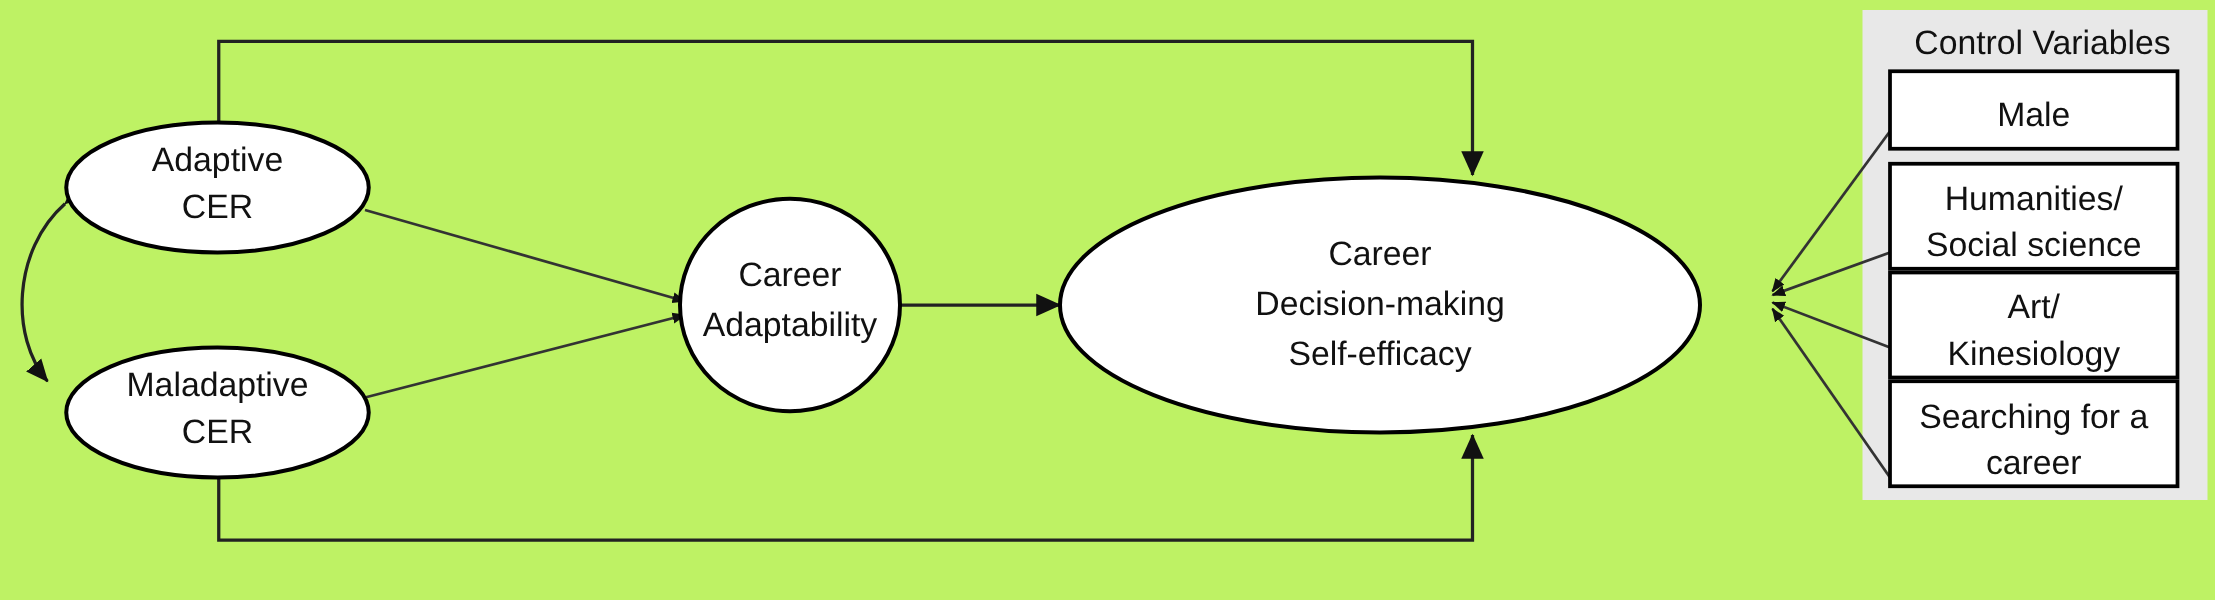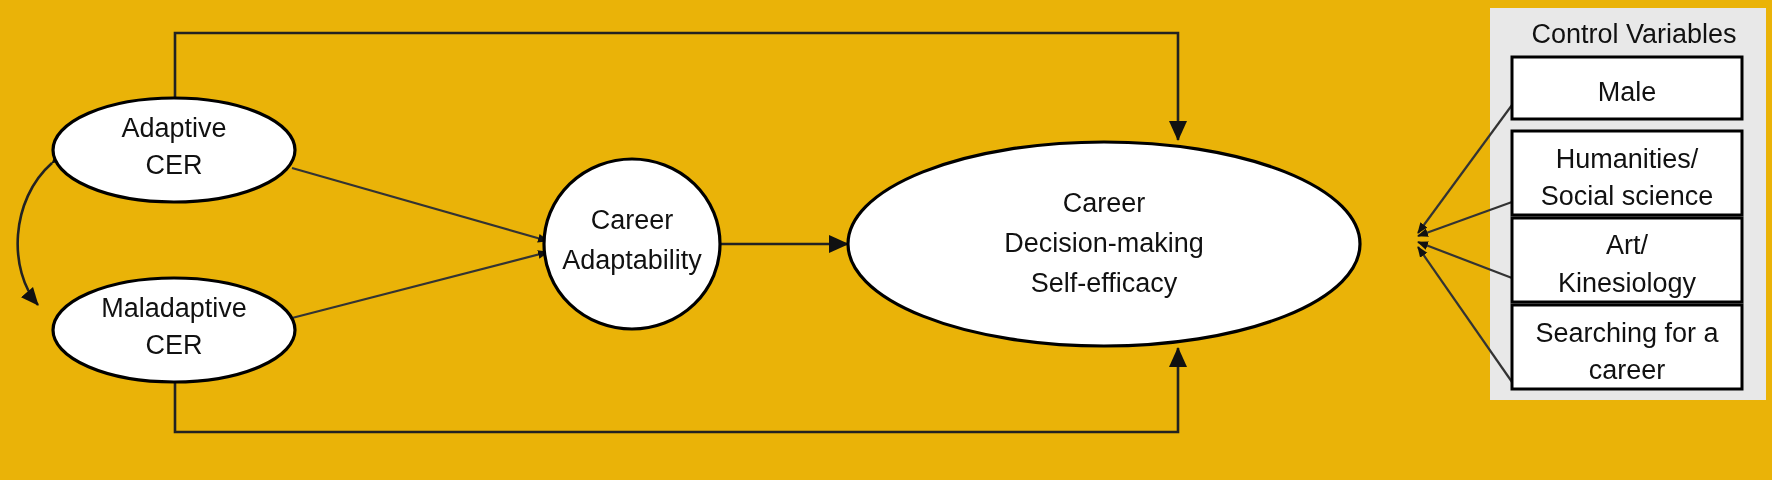"Control Variables" #canvas { background: #eab308 -> #bef264 }
